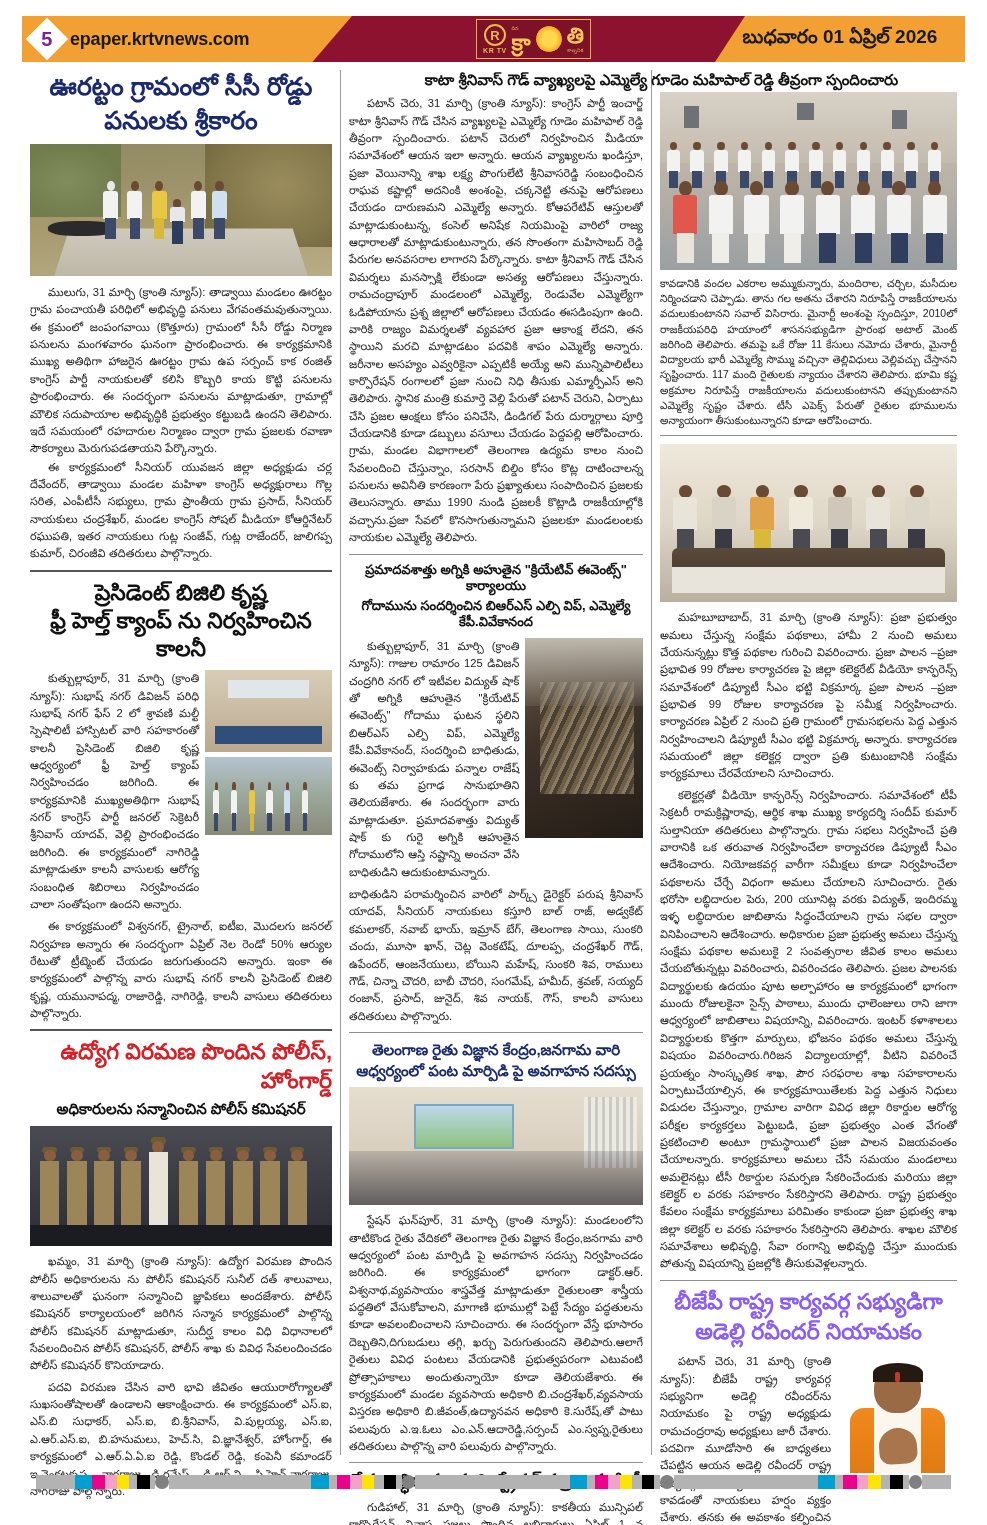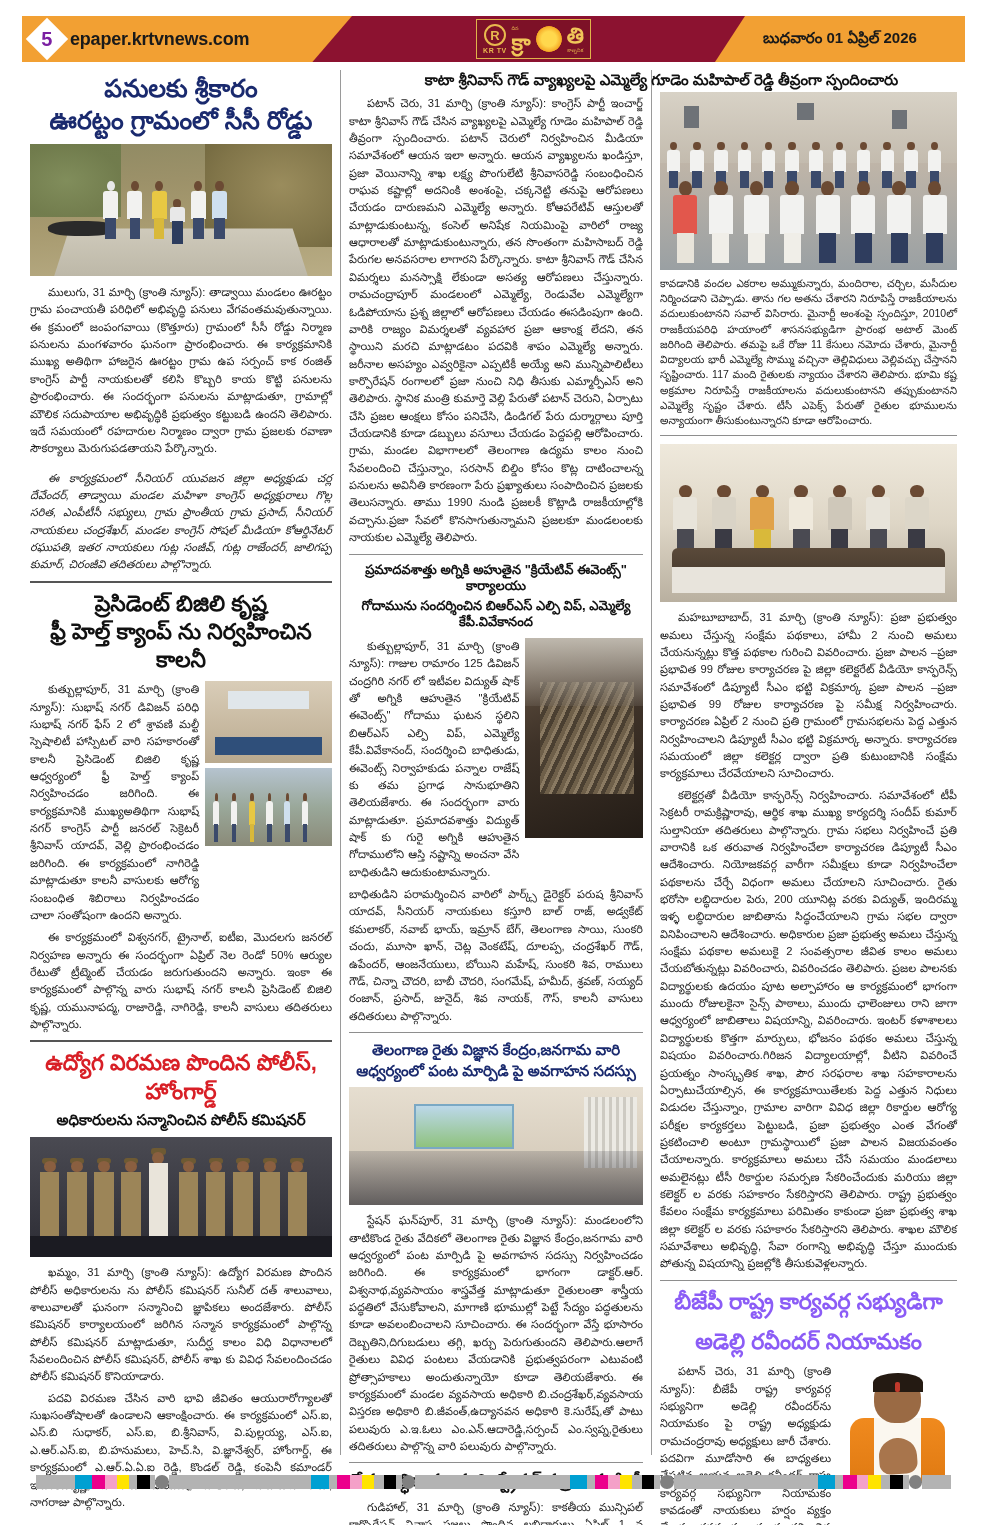"బుధవారం 01 ఏప్రిల్ 2026" .mast-date { font-size: 15px -> 19px }
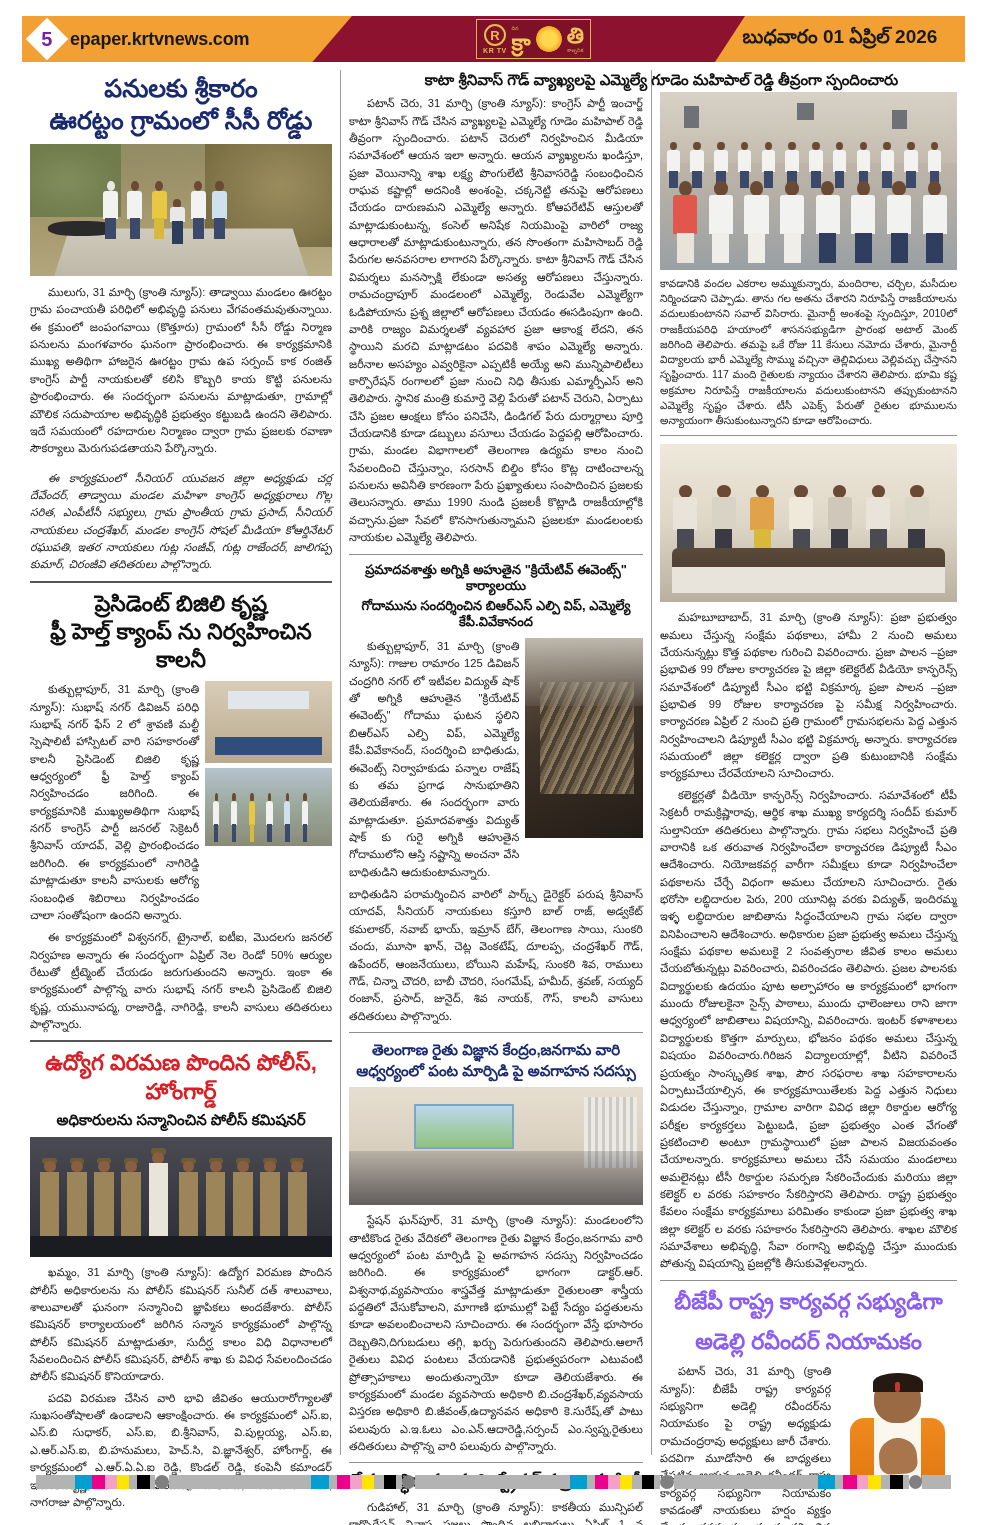"పనులకు శ్రీకారం" div.hl { order: before "ఊరట్టం గ్రామంలో సీసీ రోడ్డు" -> after "ఊరట్టం గ్రామంలో సీసీ రోడ్డు" }
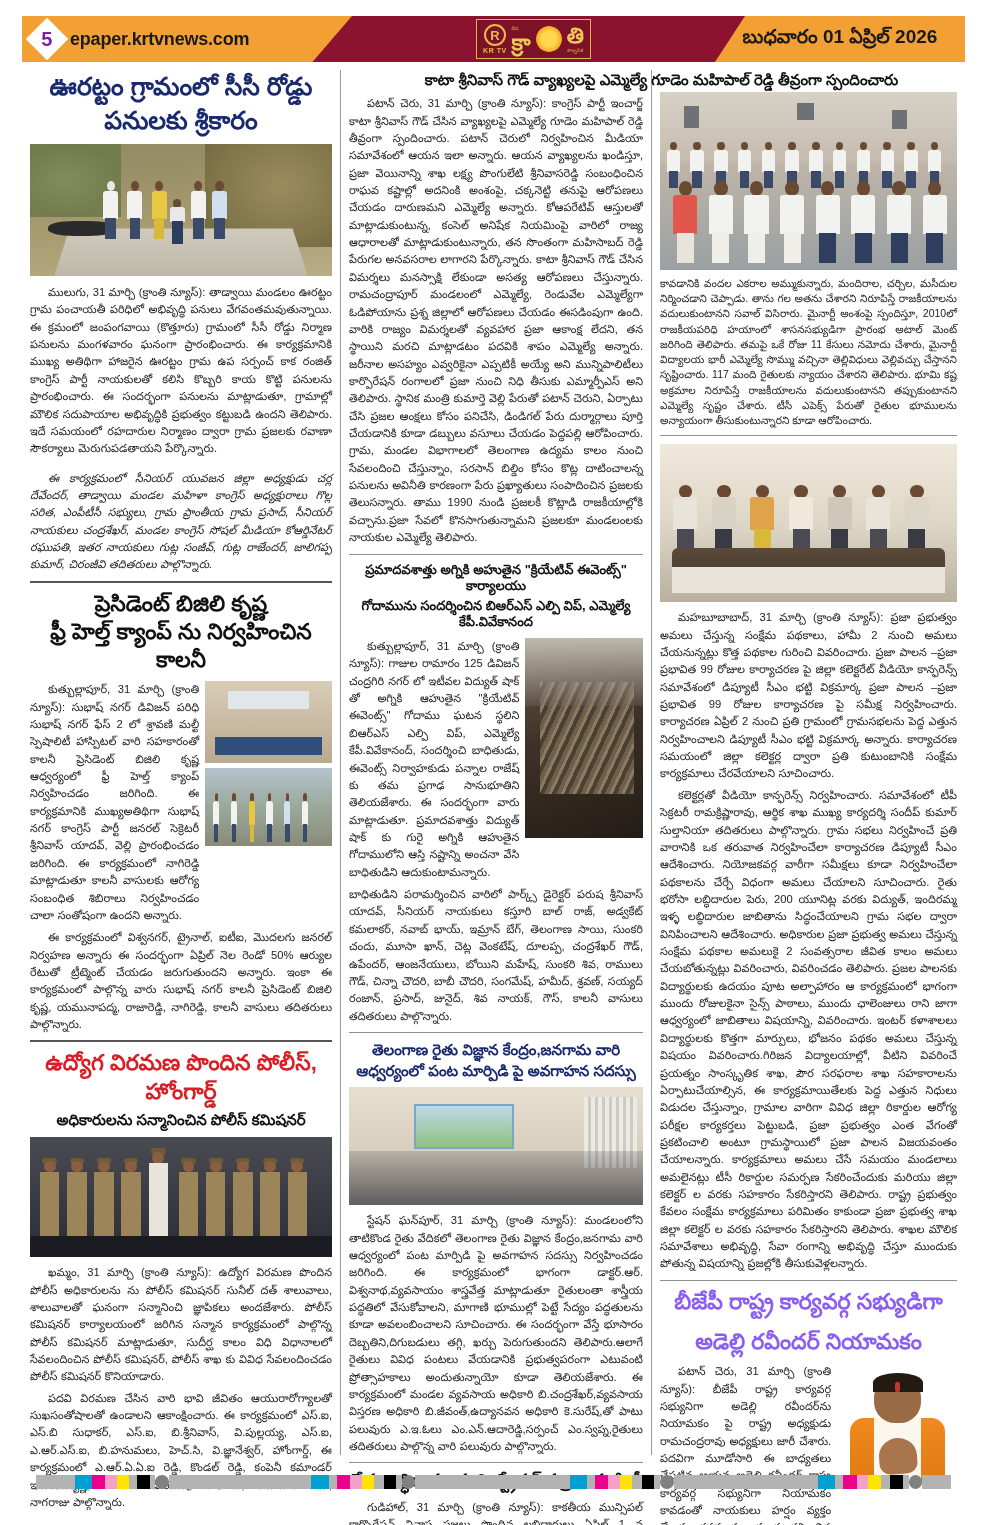"ఈ కార్యక్రమంలో సీనియర్ యువజన జిల్లా" div.body-txt { font-style: italic -> none; margin-top: 12px -> 1px }
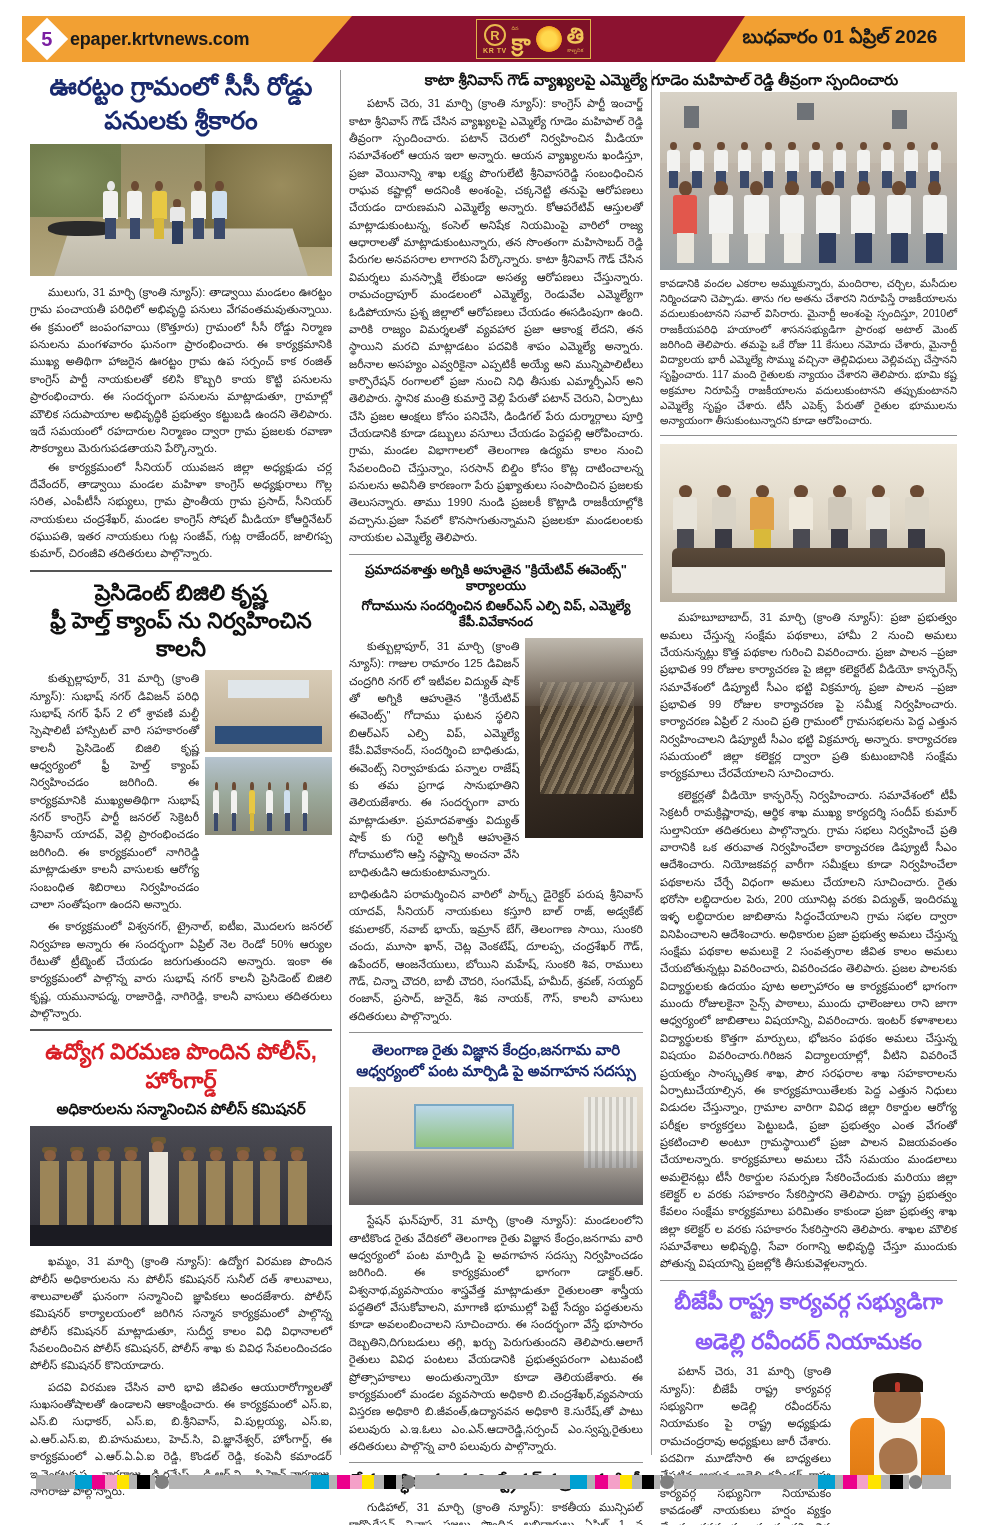"ఉద్యోగ విరమణ పొందిన పోలీస్, హోంగార్డ్" .hl-red { text-align: none -> right }
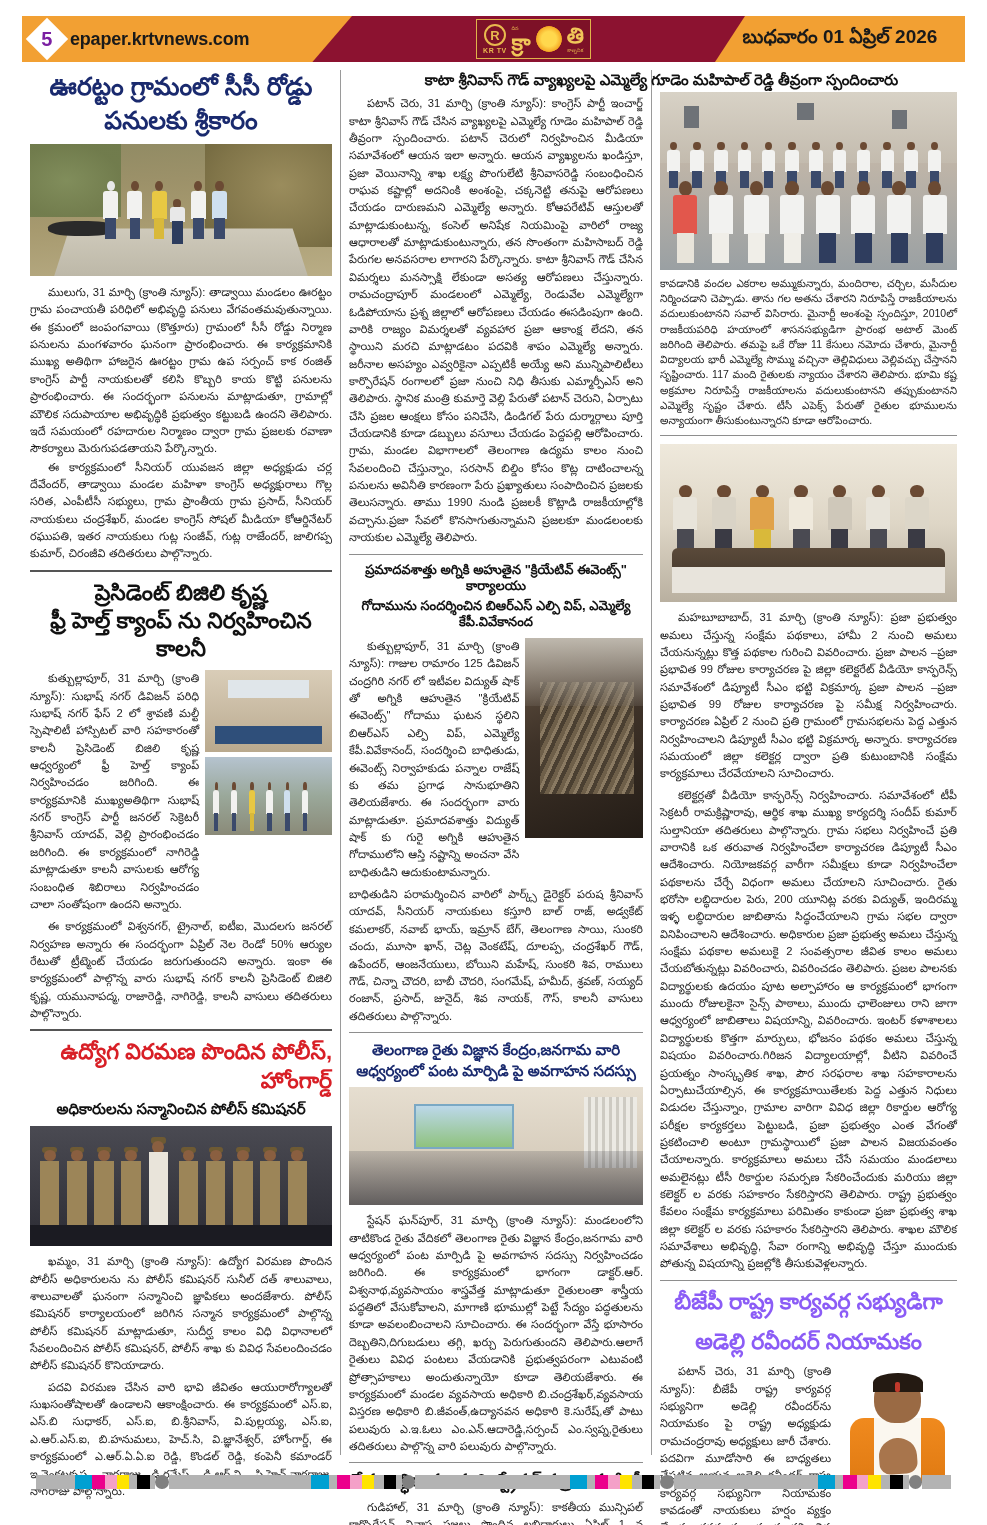"అడెల్లి రవీందర్ నియామకం" div.hl { margin-top: 12px -> 2px }
